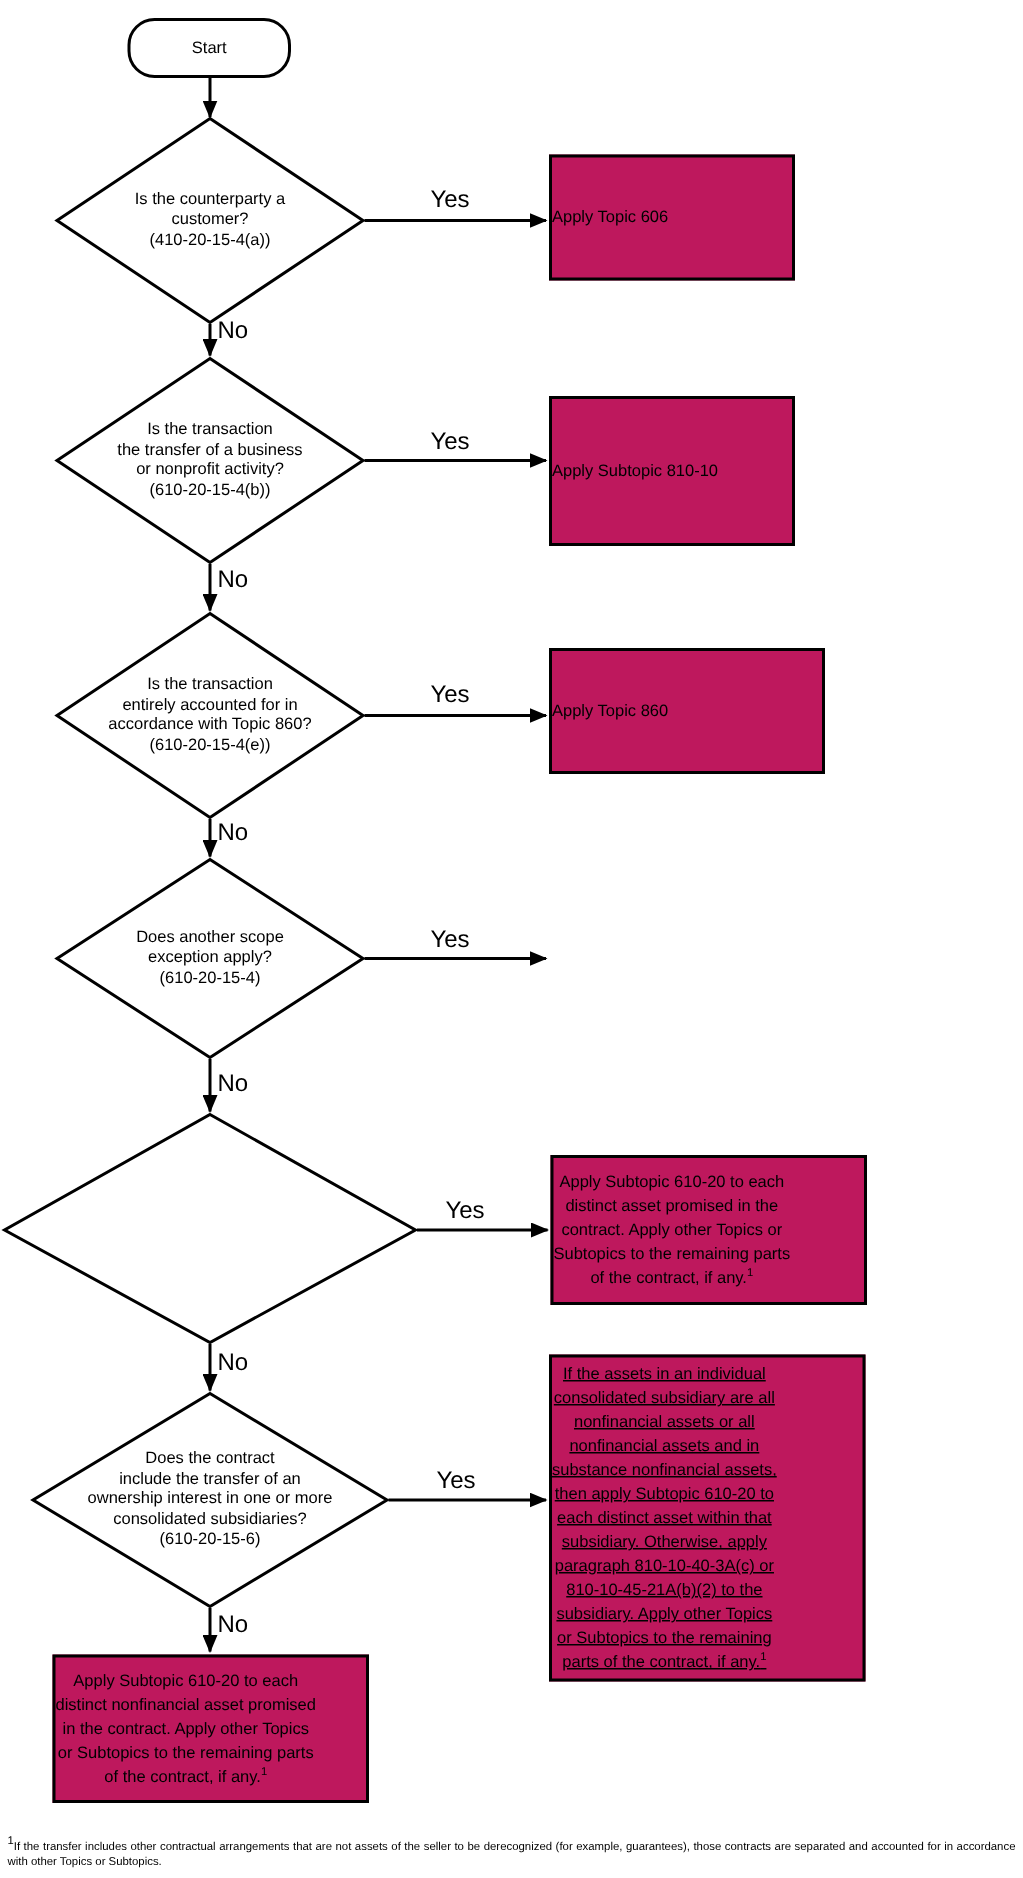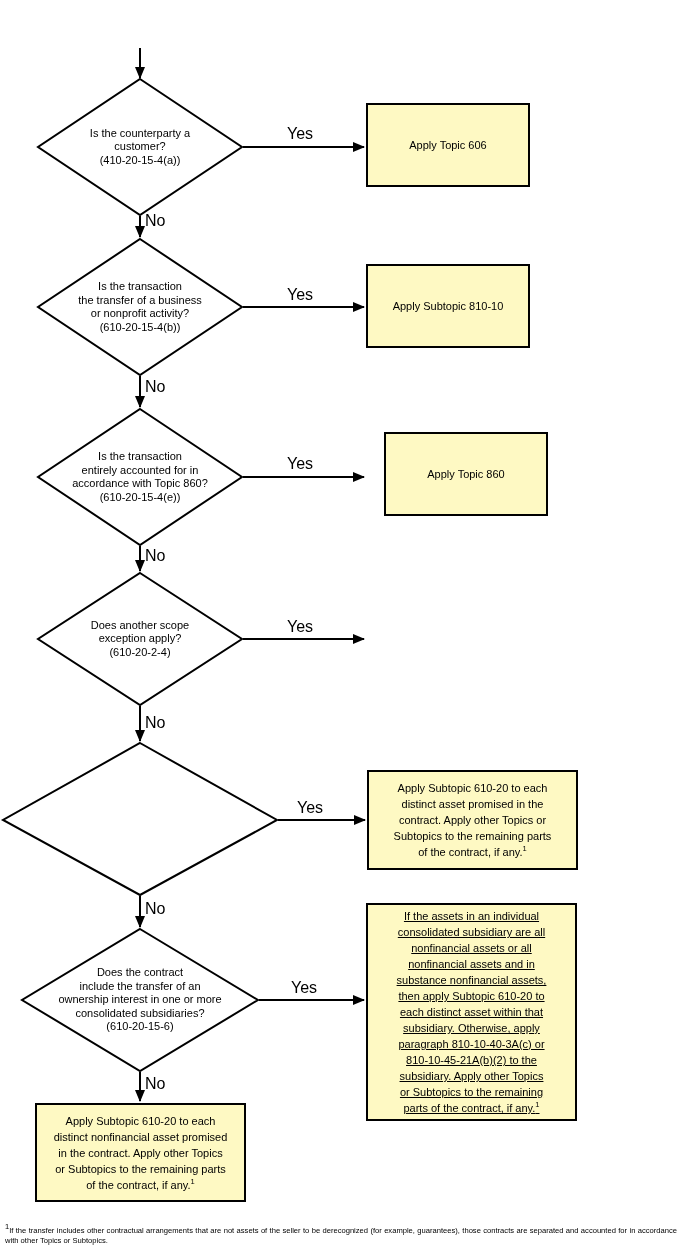"Start" div.terminator { html: none -> <div> <span>Start</span> </div> }
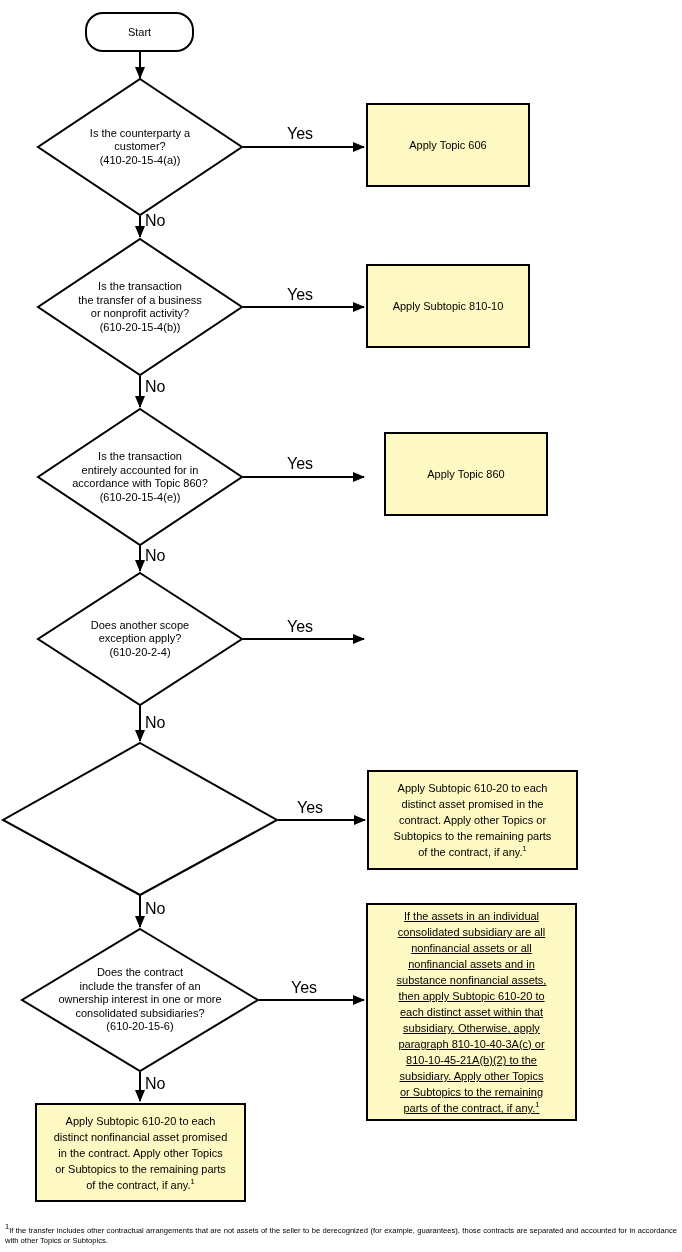"Apply Topic 606" .shape-box { background: #fef9c3 -> #be185d; justify-content: center -> flex-start }
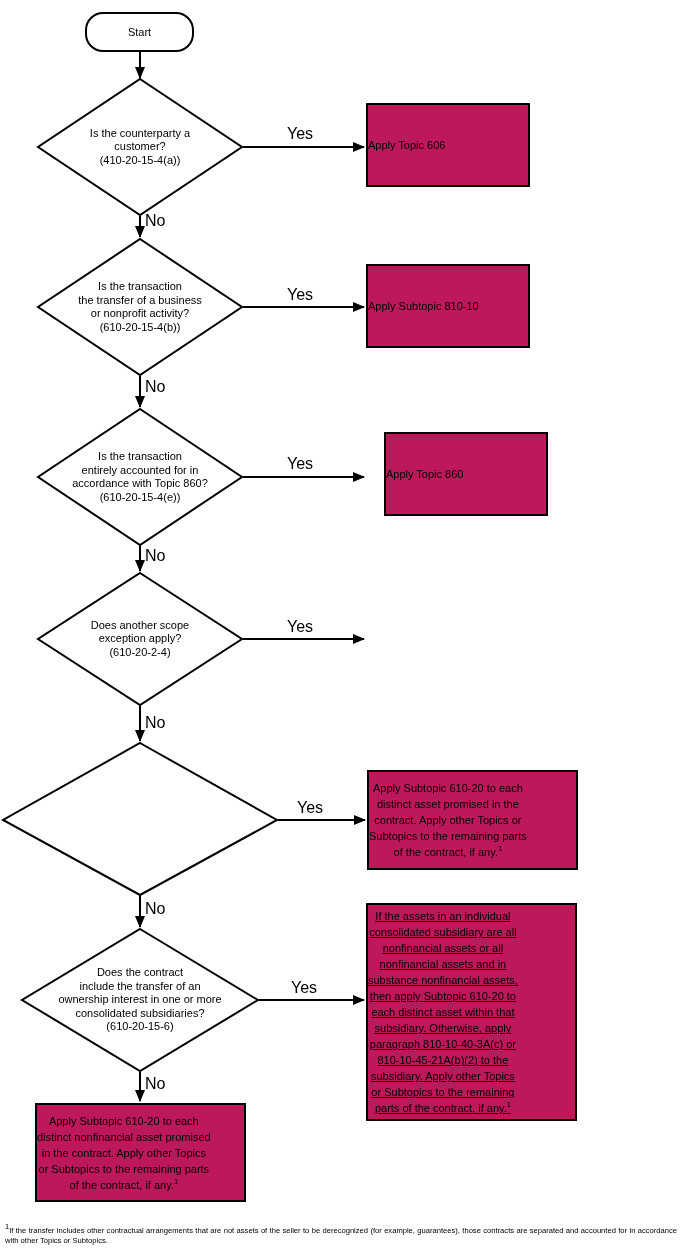"Apply Subtopic 810-10" div.shape-box { height: 84px -> 100px }
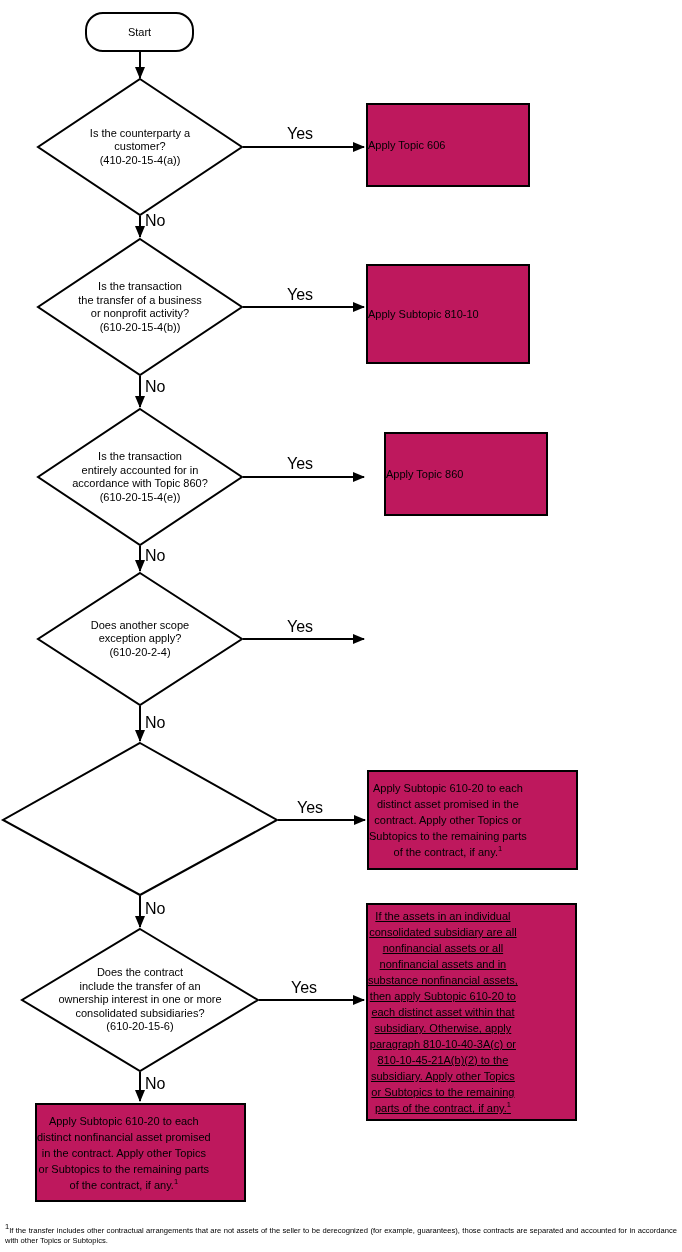"Apply Topic 860" div.shape-box { left: 384px -> 366px; width: 164px -> 184px }
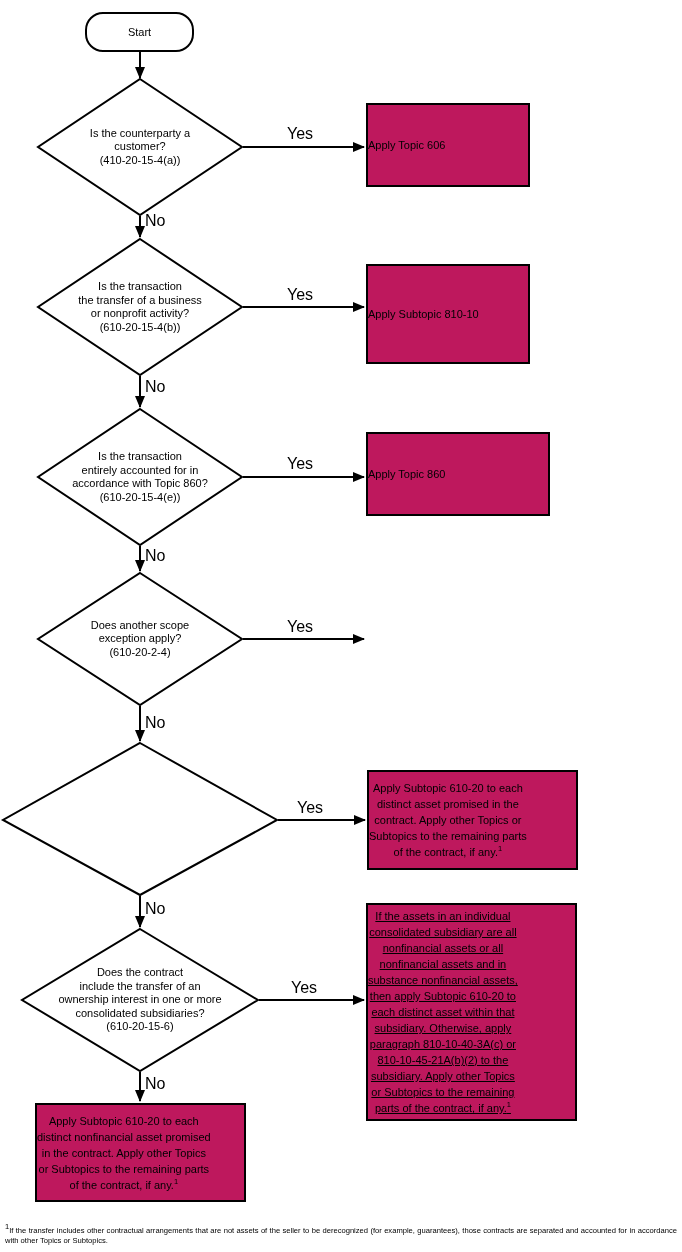"Does another scope" span.txt { text: 610-20-2-4 -> 610-20-15-4 }
